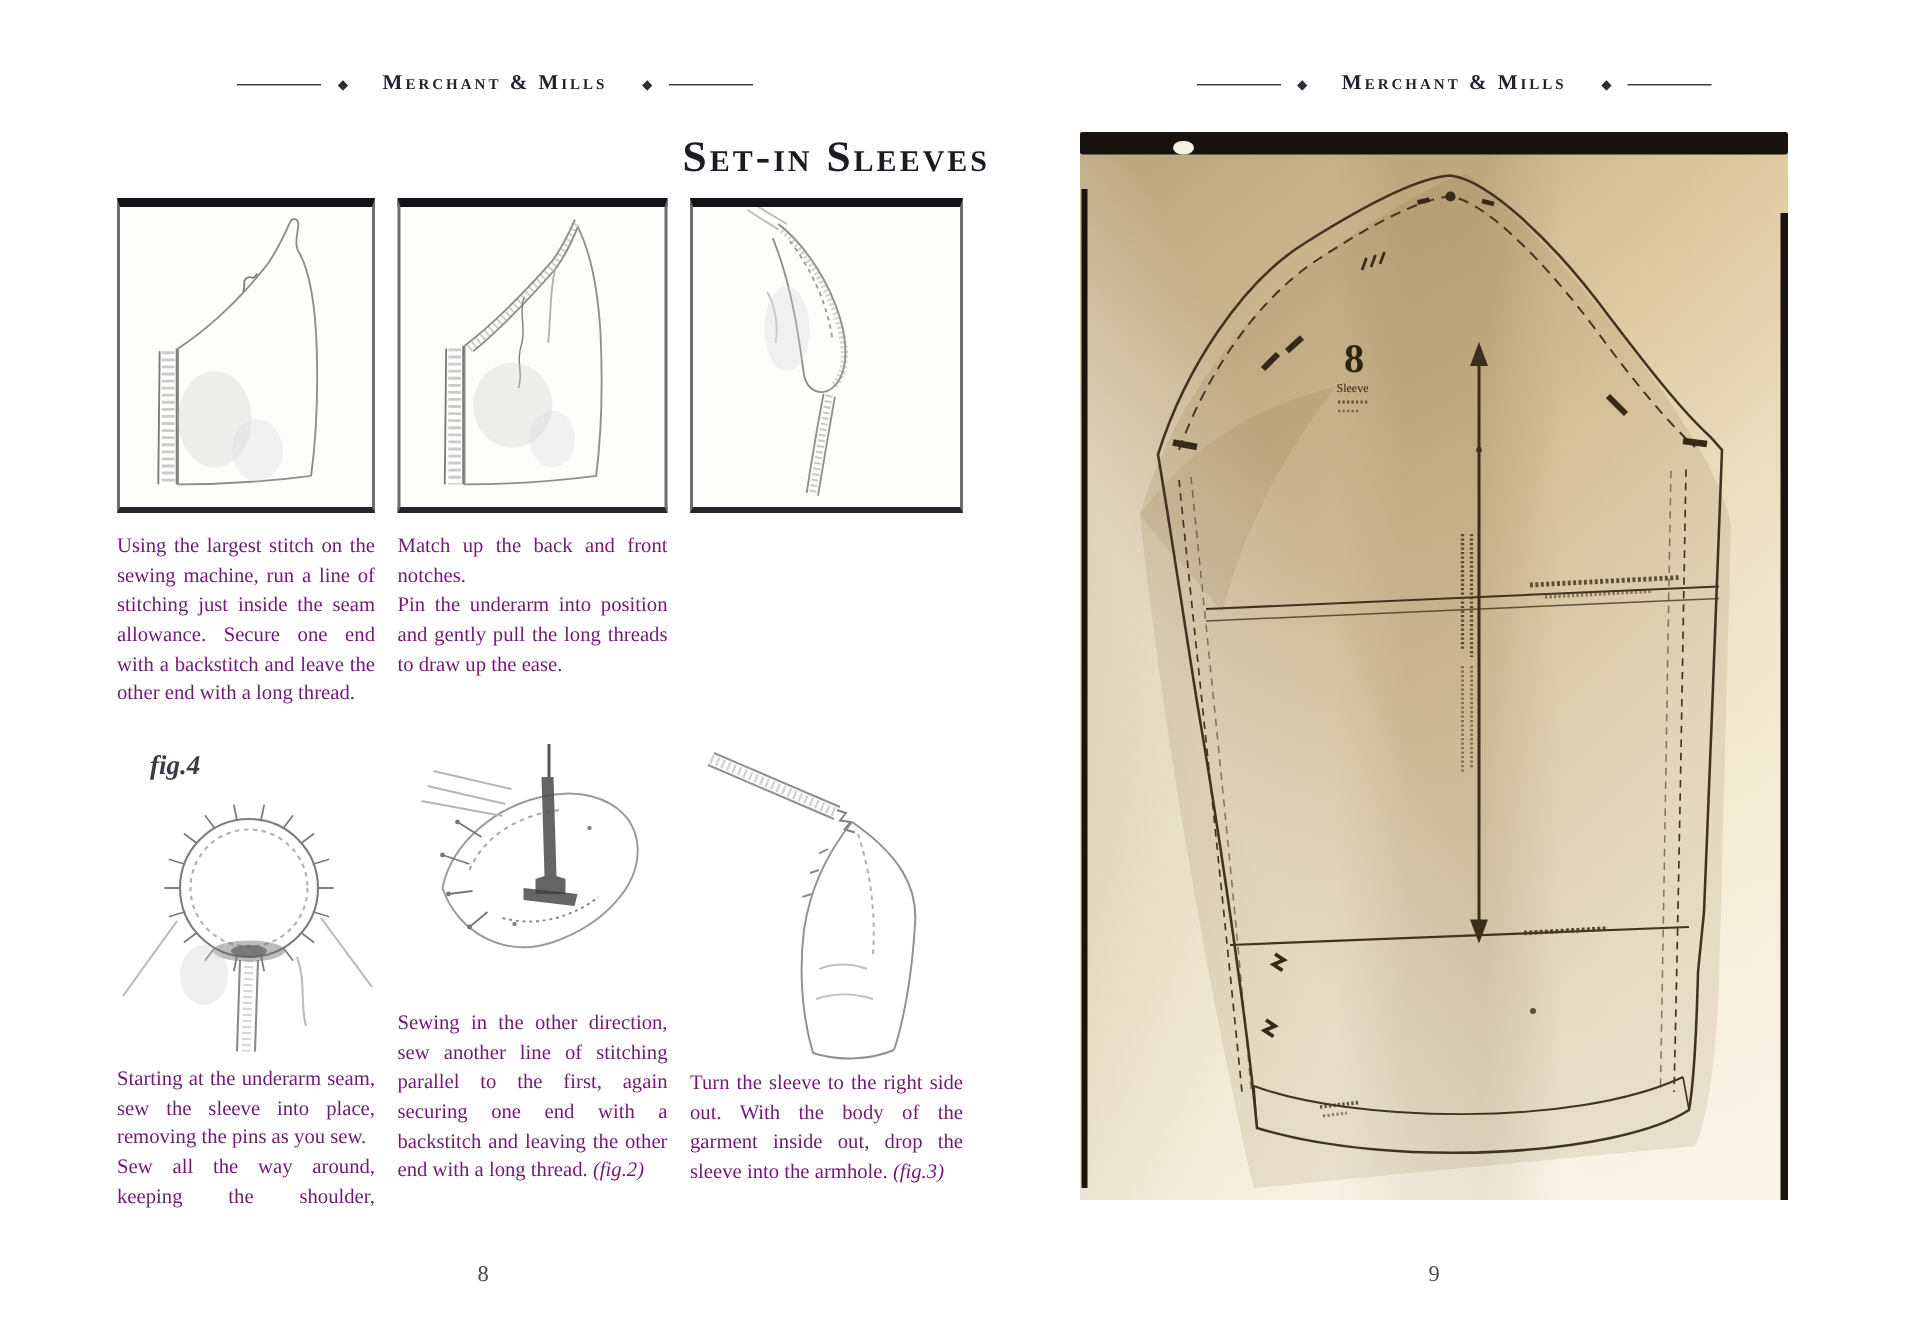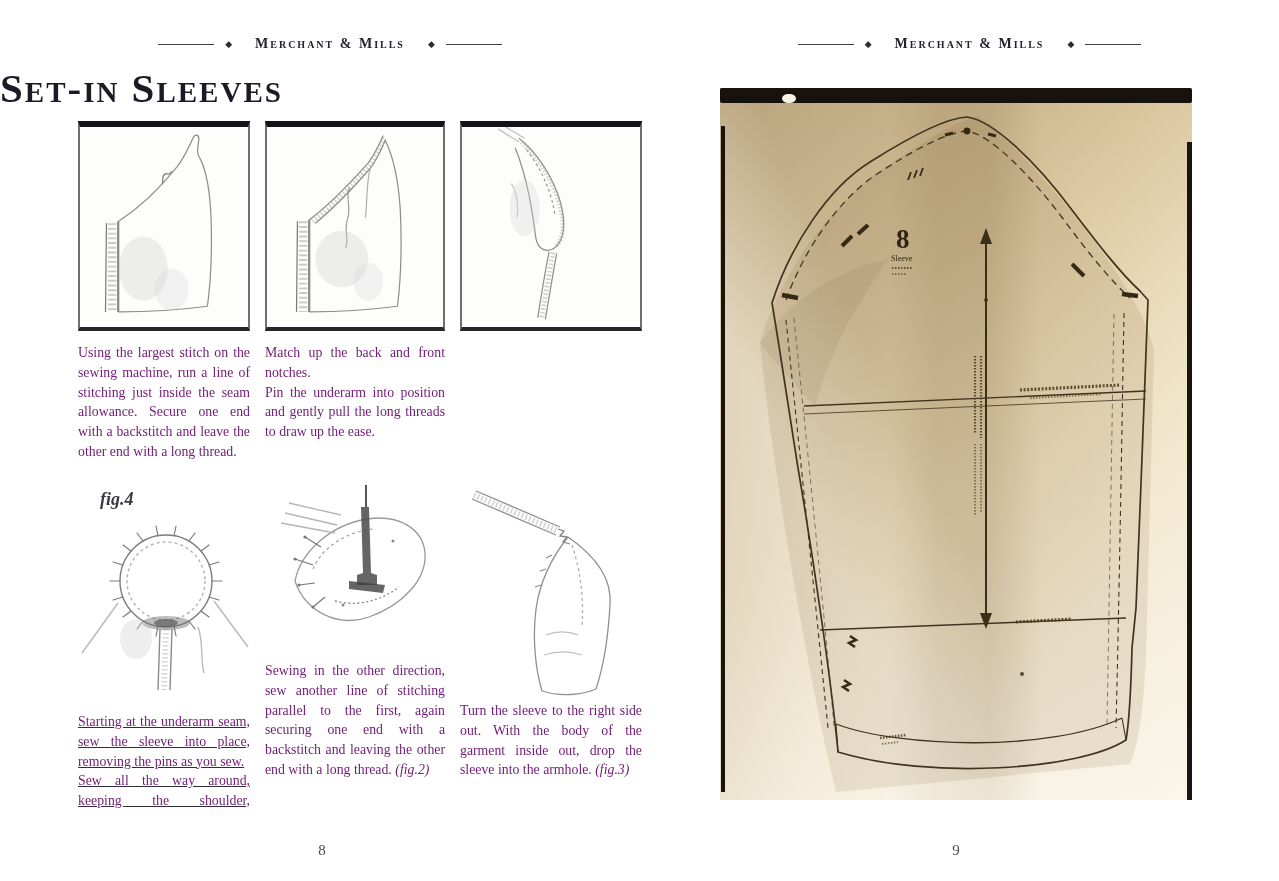"Merchant & Mills" .brand { margin: 0 12px -> 12px 12px }
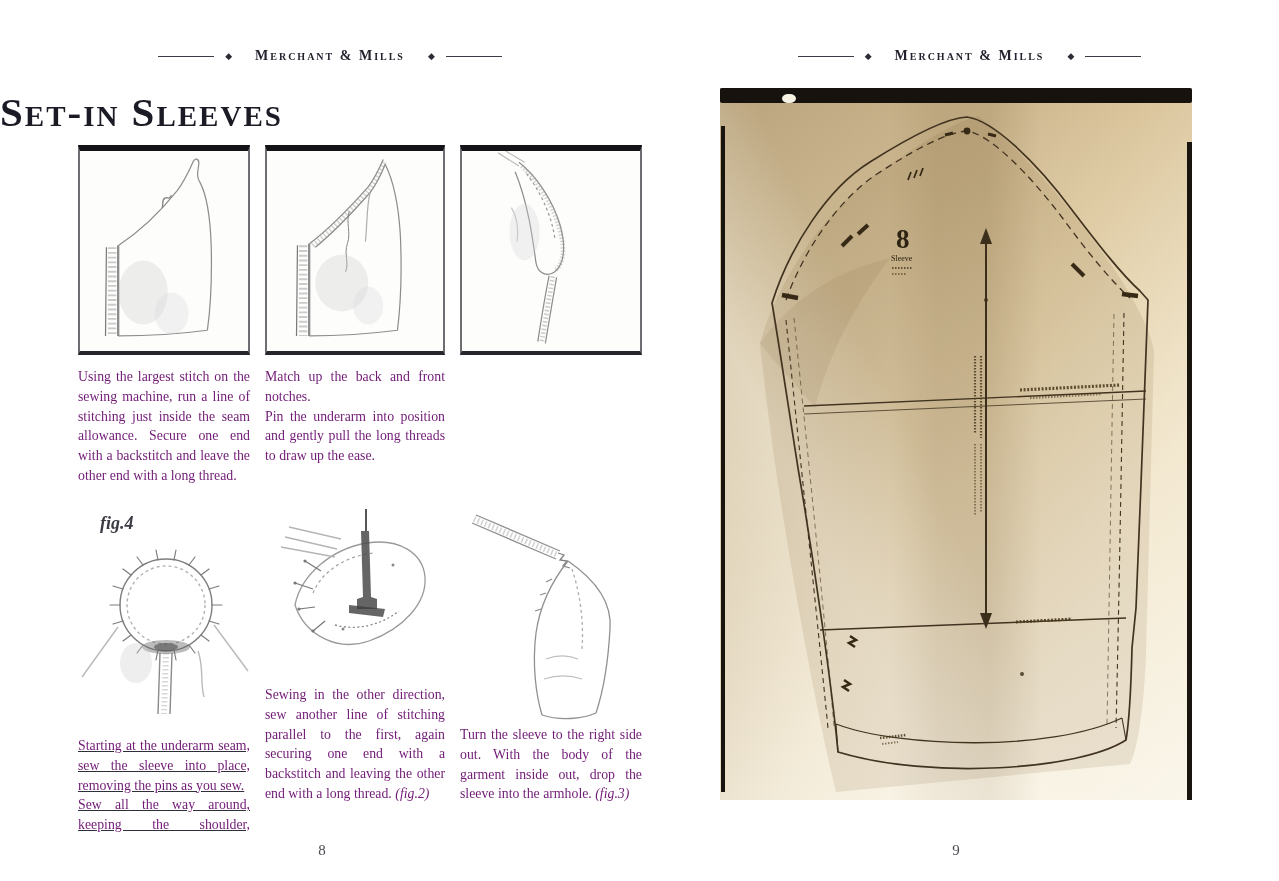"Set-in Sleeves" .page-title { font-size: 41px -> 29px; text-align: left -> right }
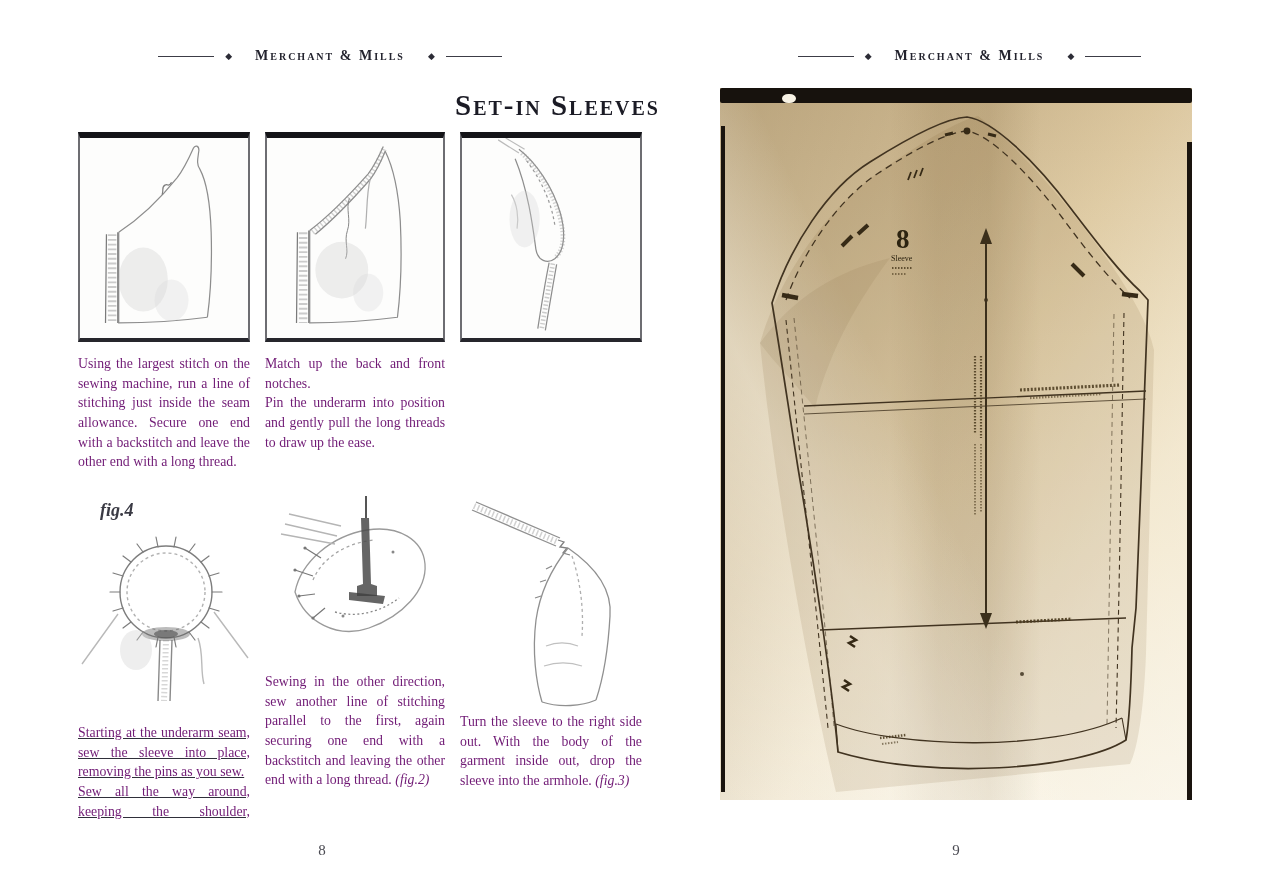"Starting at the underarm seam," div.instr { margin-top: 20px -> 6px; text-decoration: underline -> none }
